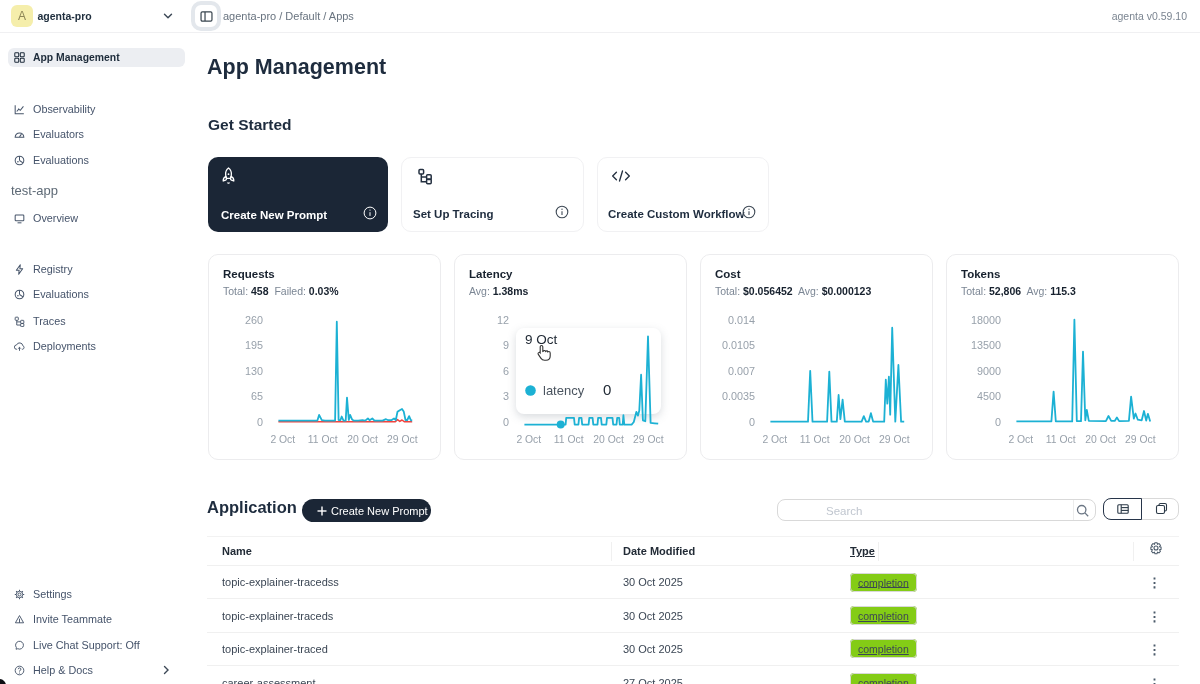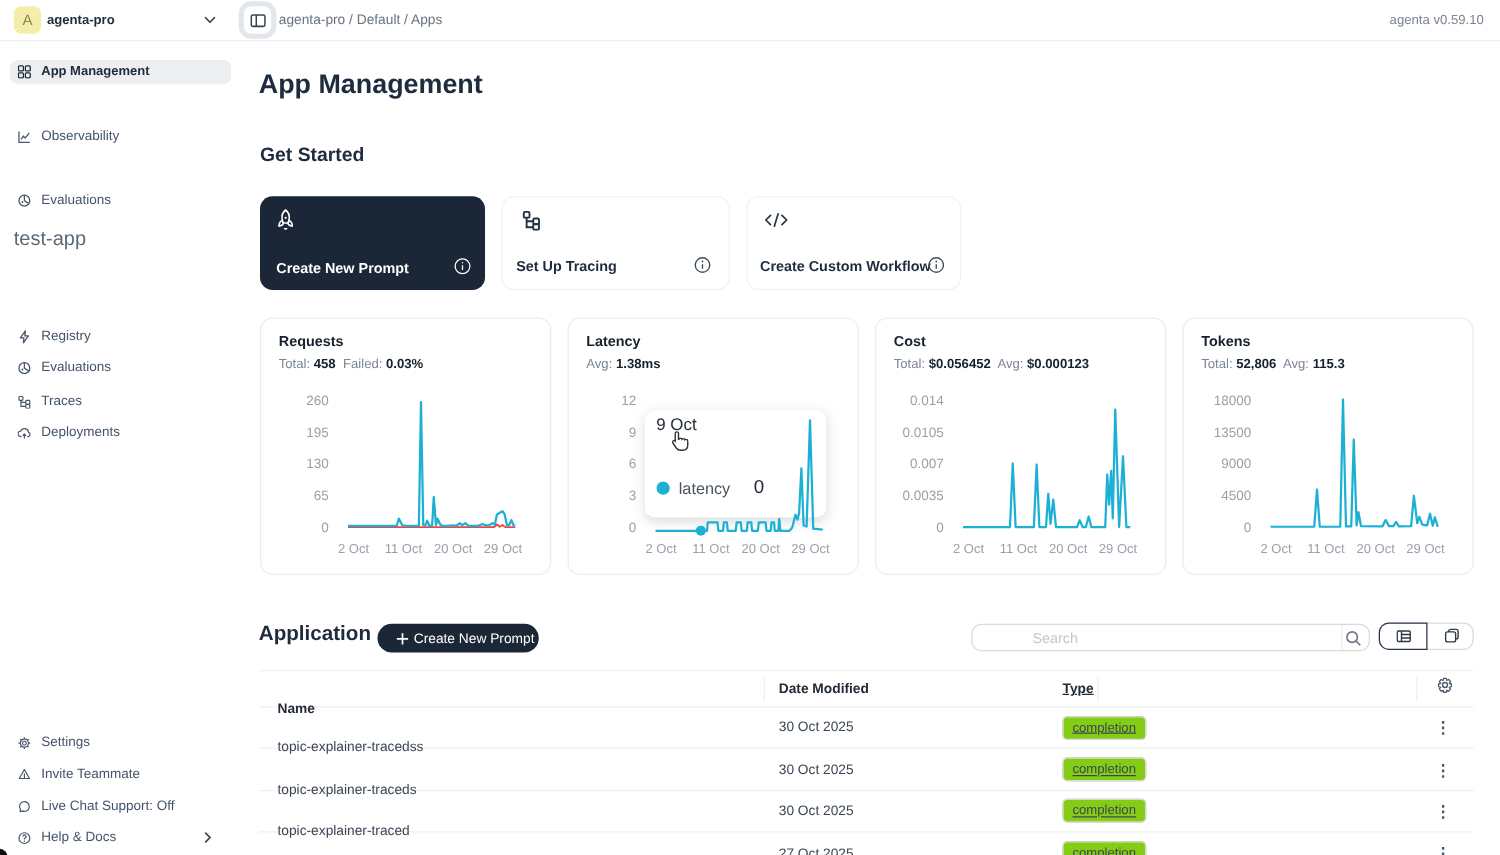"Evaluators" div.mi { html: none -> <div> <svg> <path></path> <path></path> </svg> <span>Evaluators</span> </div> }
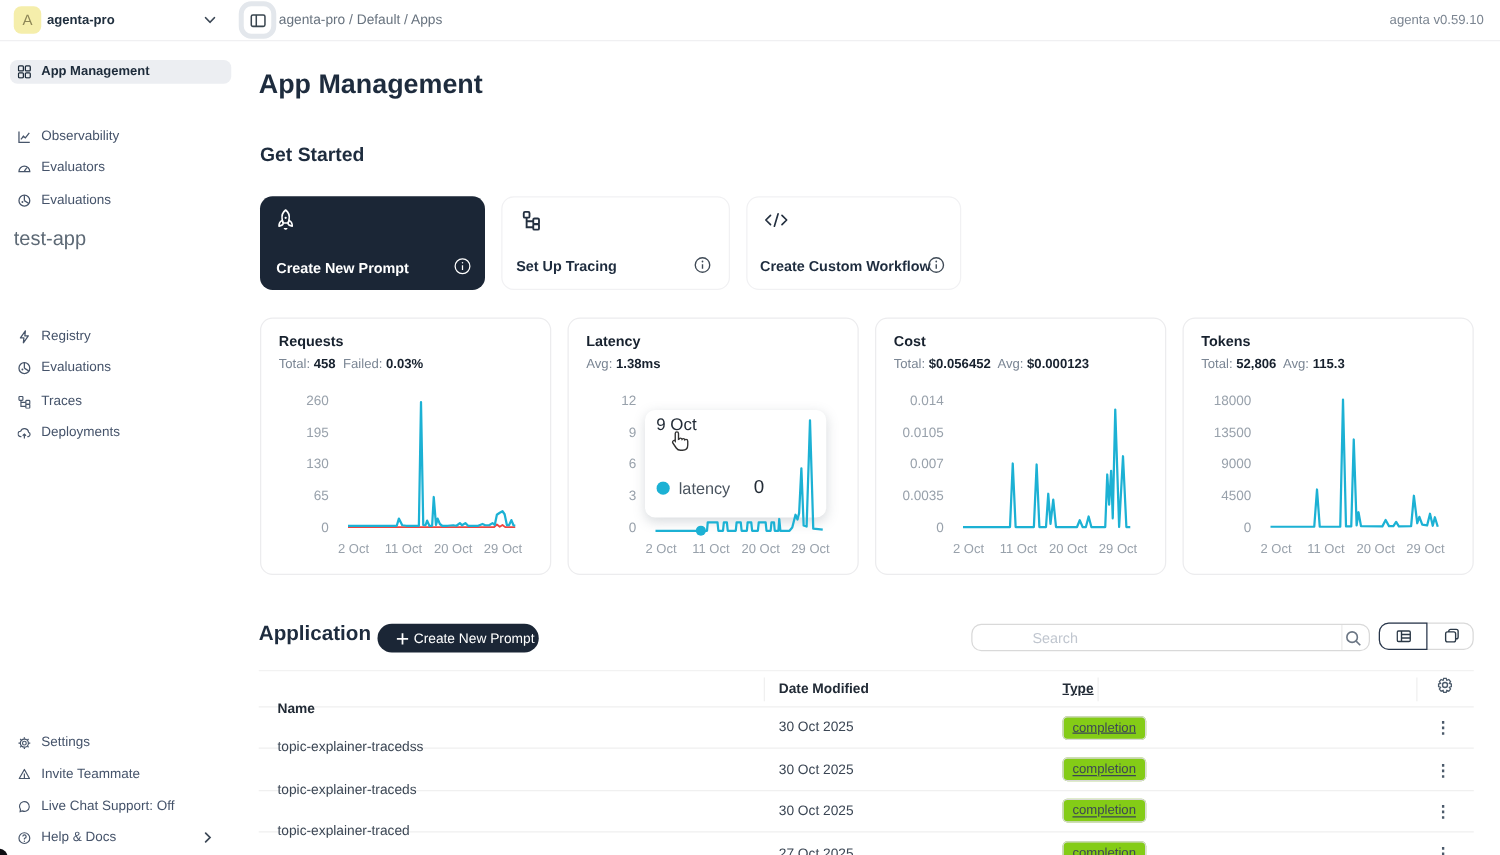"test-app" .grplabel { font-size: 16px -> 13px }
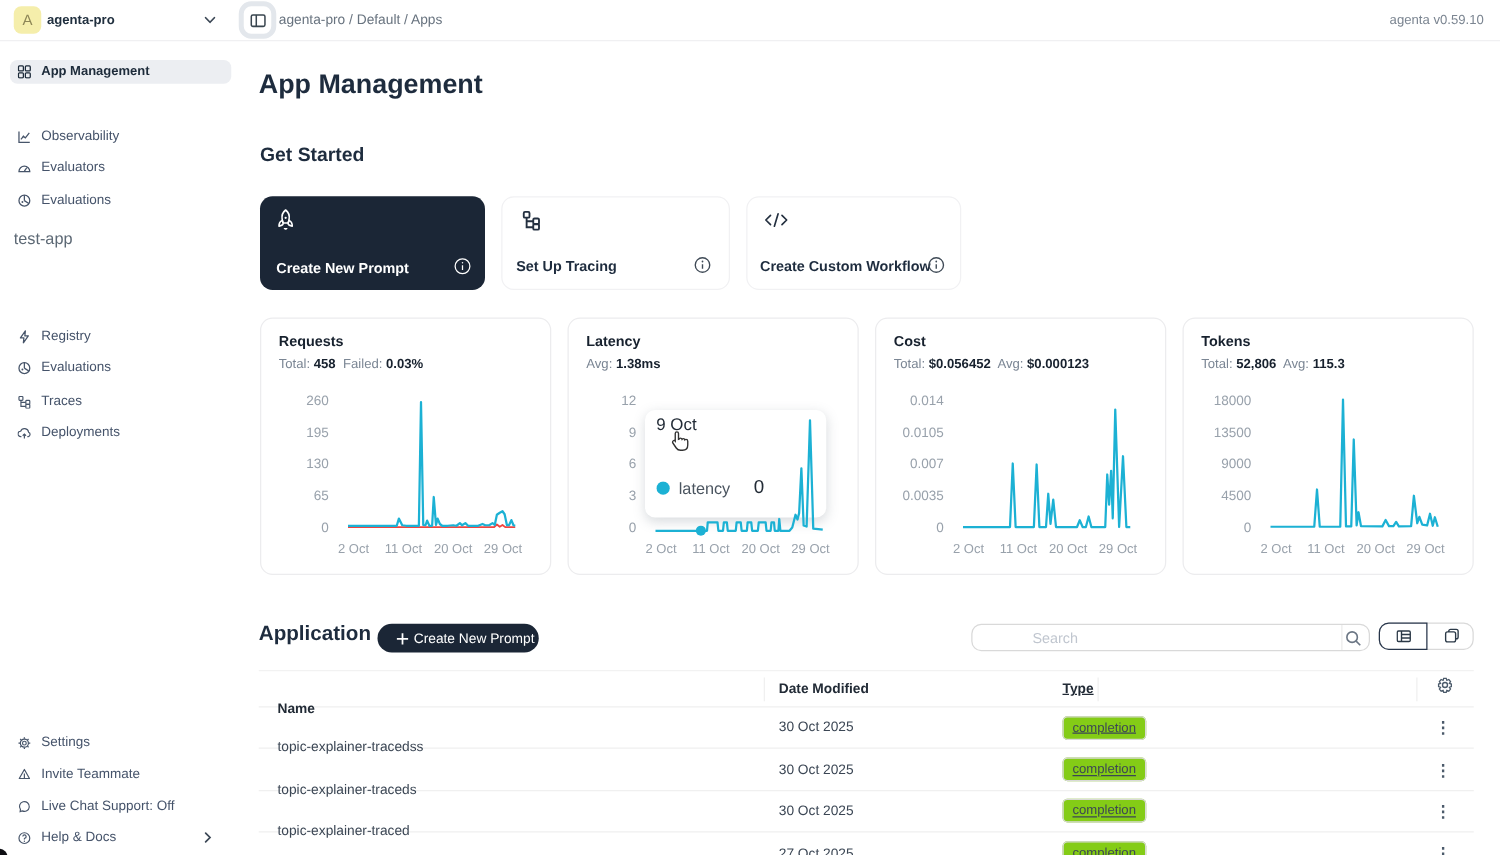"Overview" div.mi { html: none -> <div> <svg> <rect></rect> <line></line> </svg> <span>Overview</span> </div> }
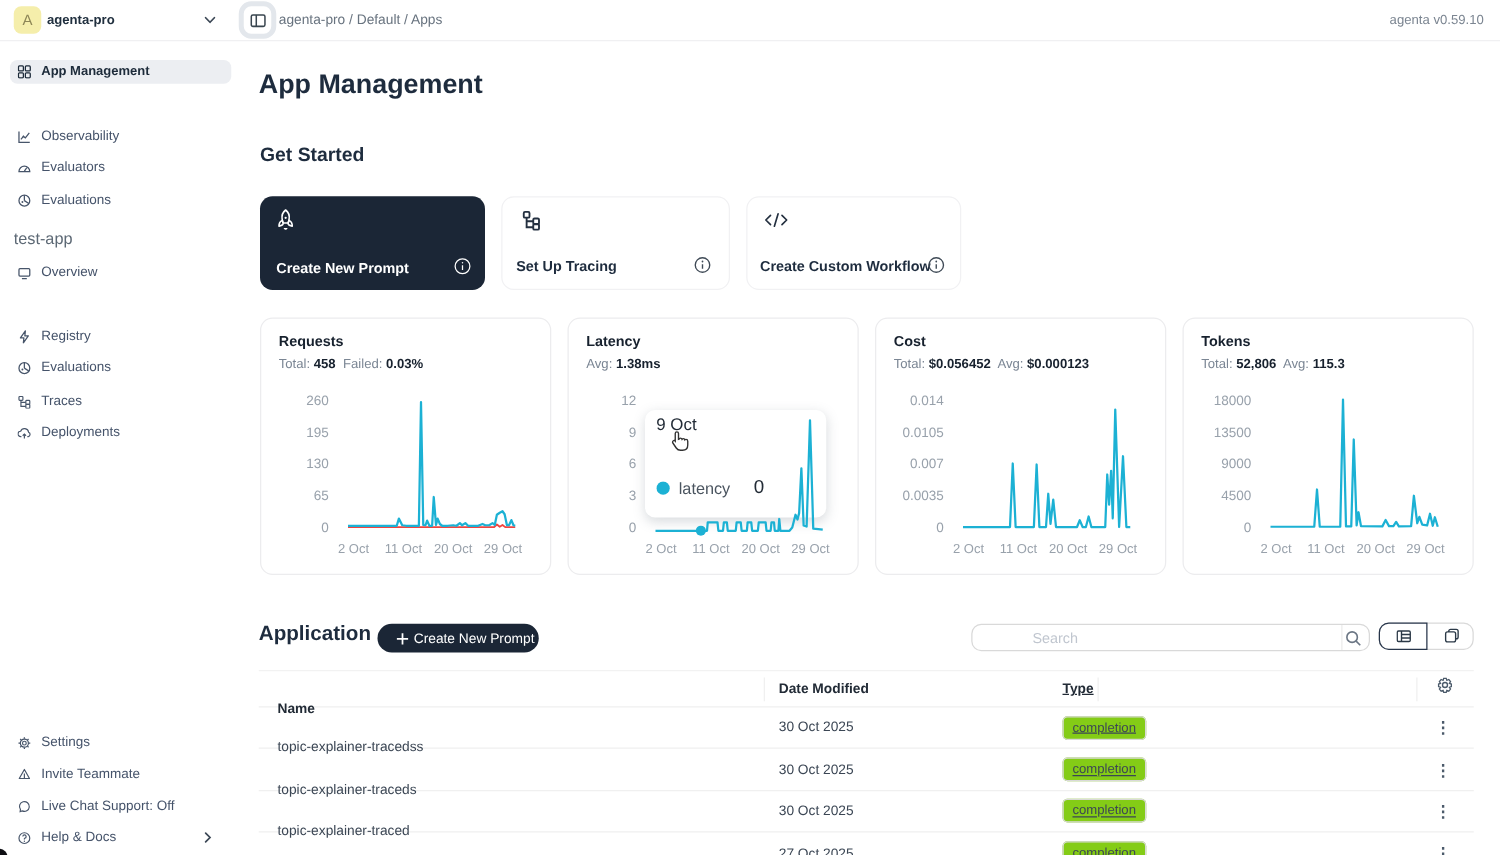"Name" .c1 { margin-top: 16px -> none }
